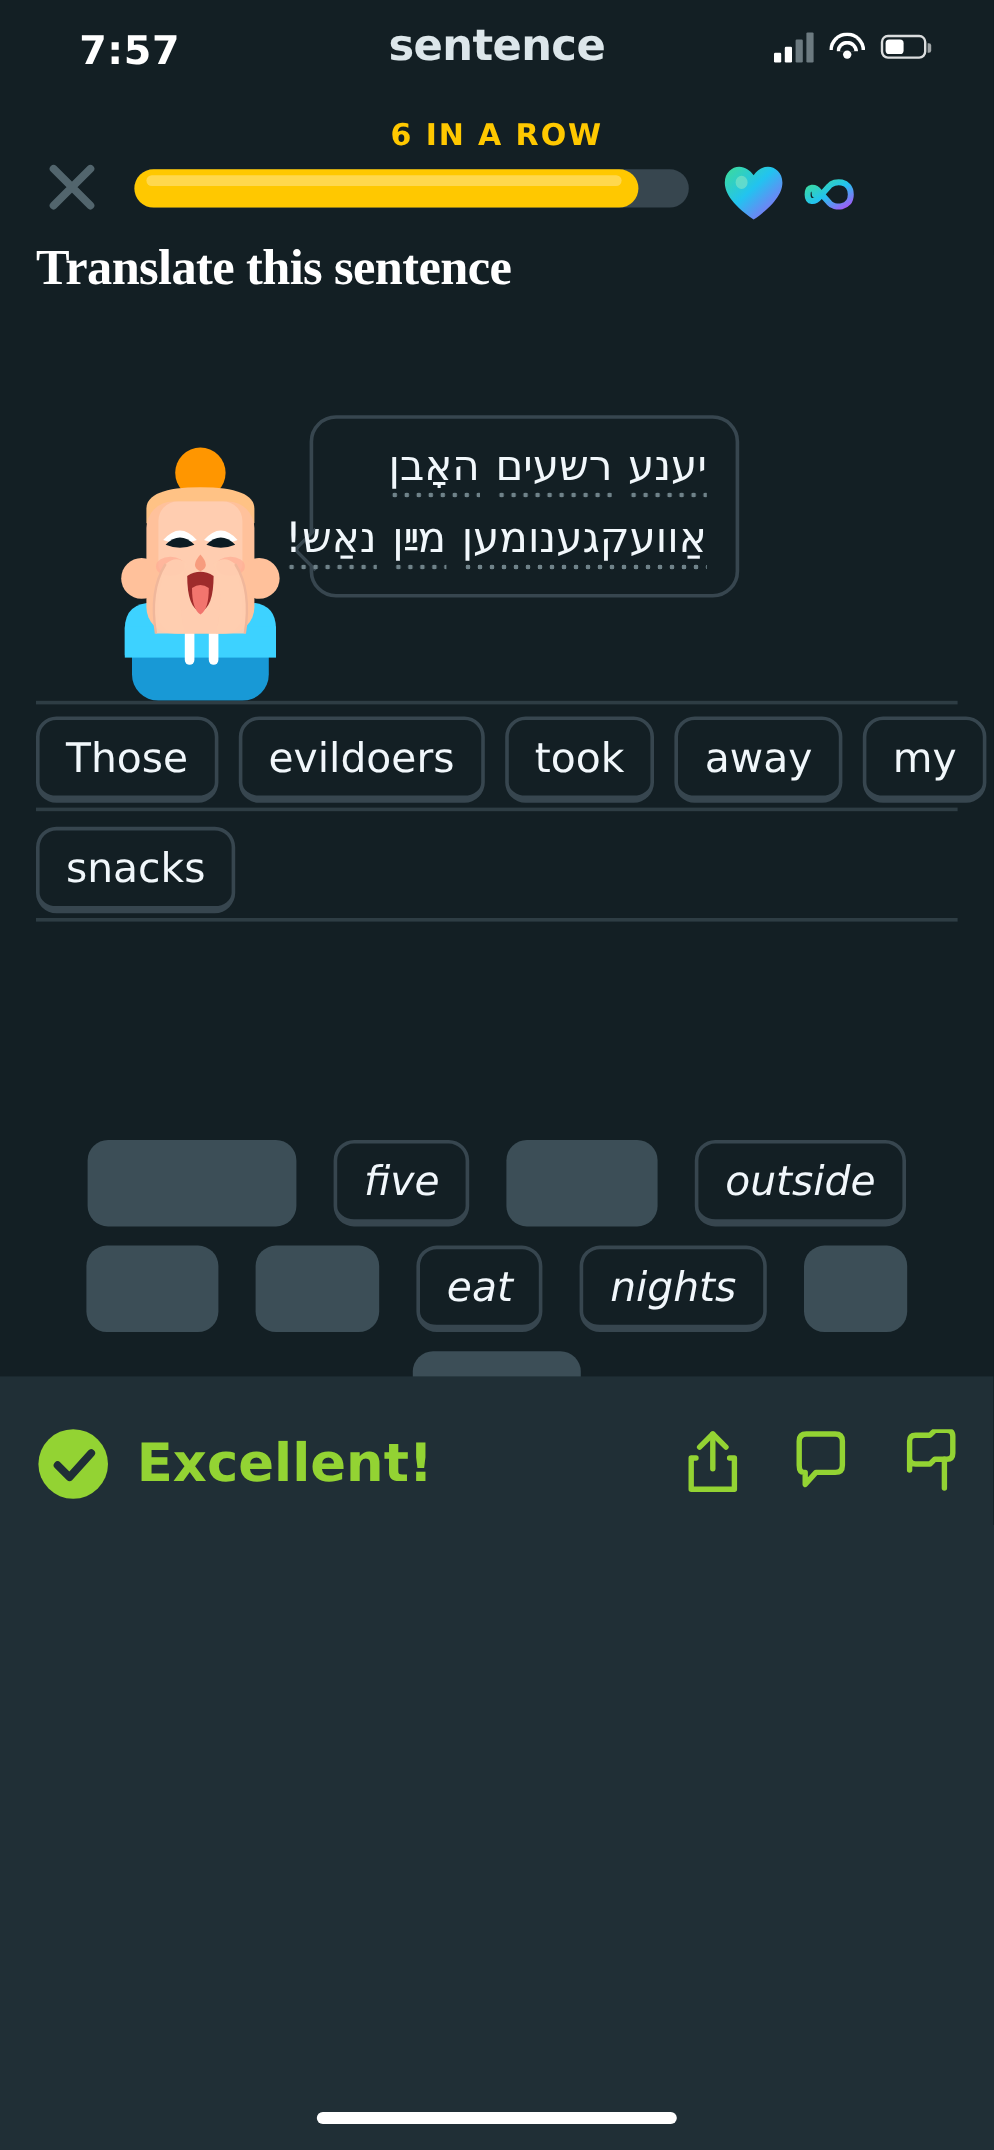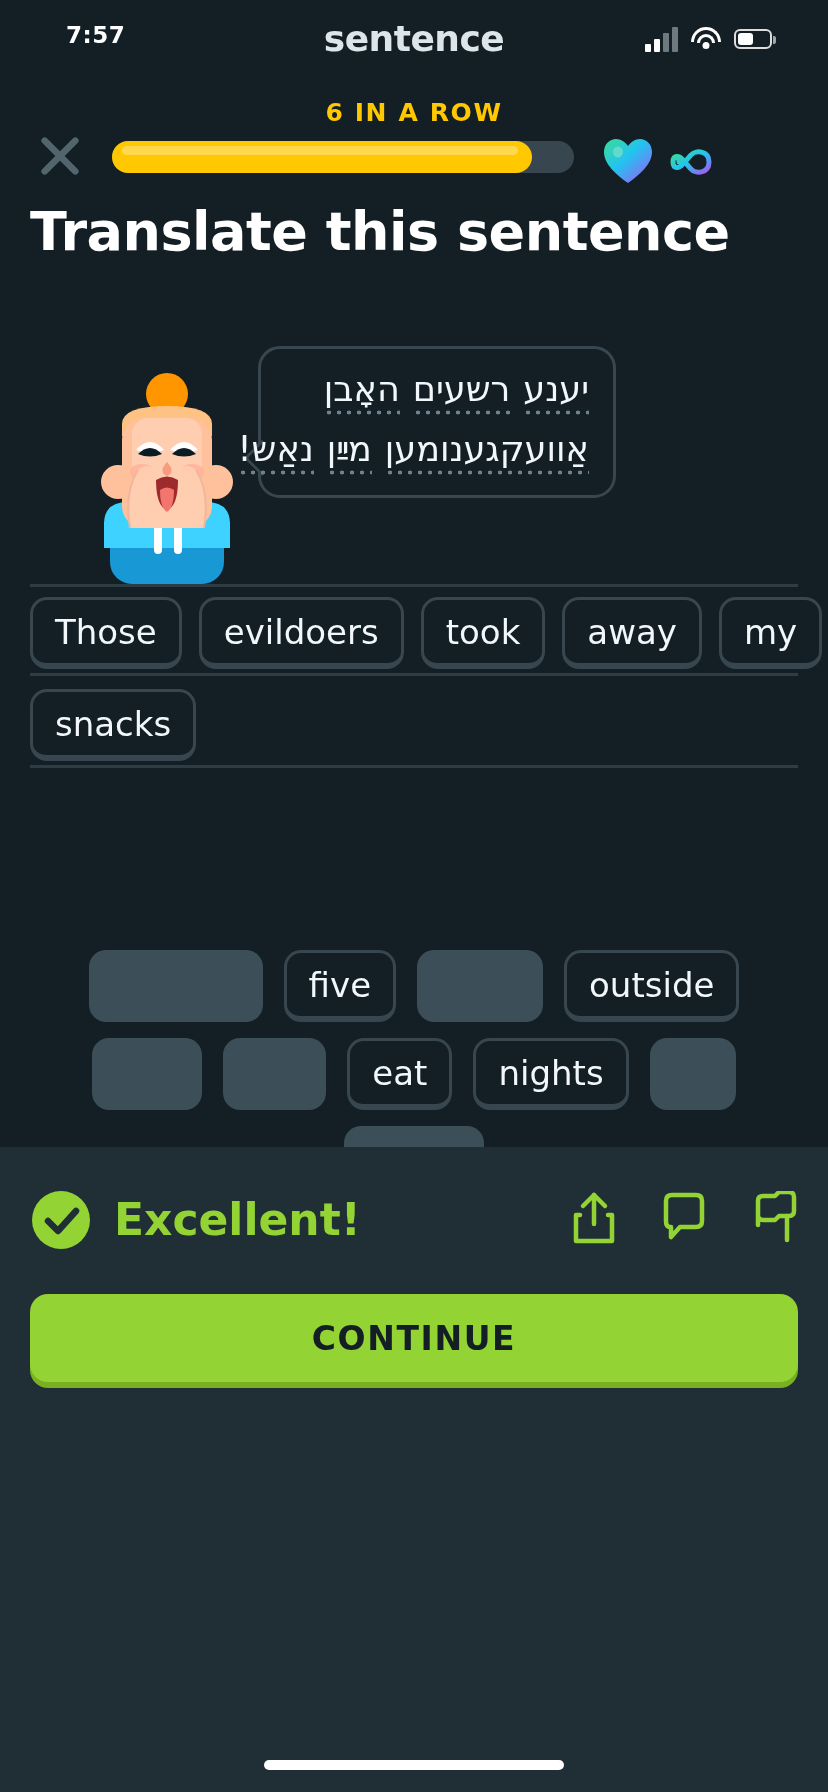"7:57" .sb-time { font-size: 23px -> 33px }
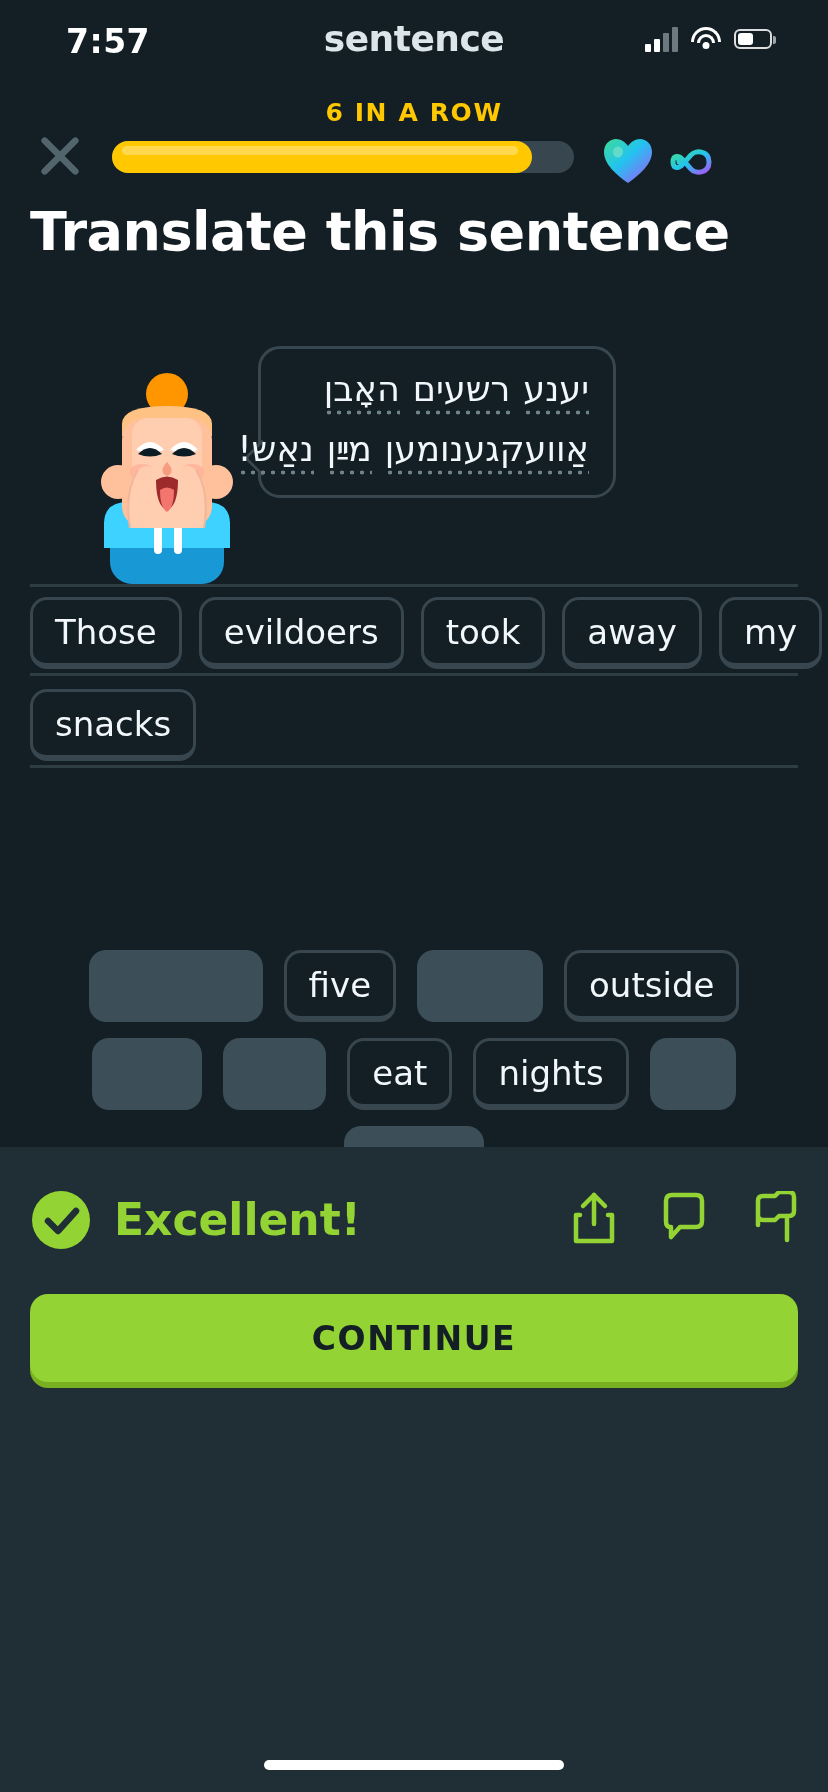"Translate this sentence" .prompt { font-family: none -> Liberation Serif, serif; font-size: 54px -> 42px }
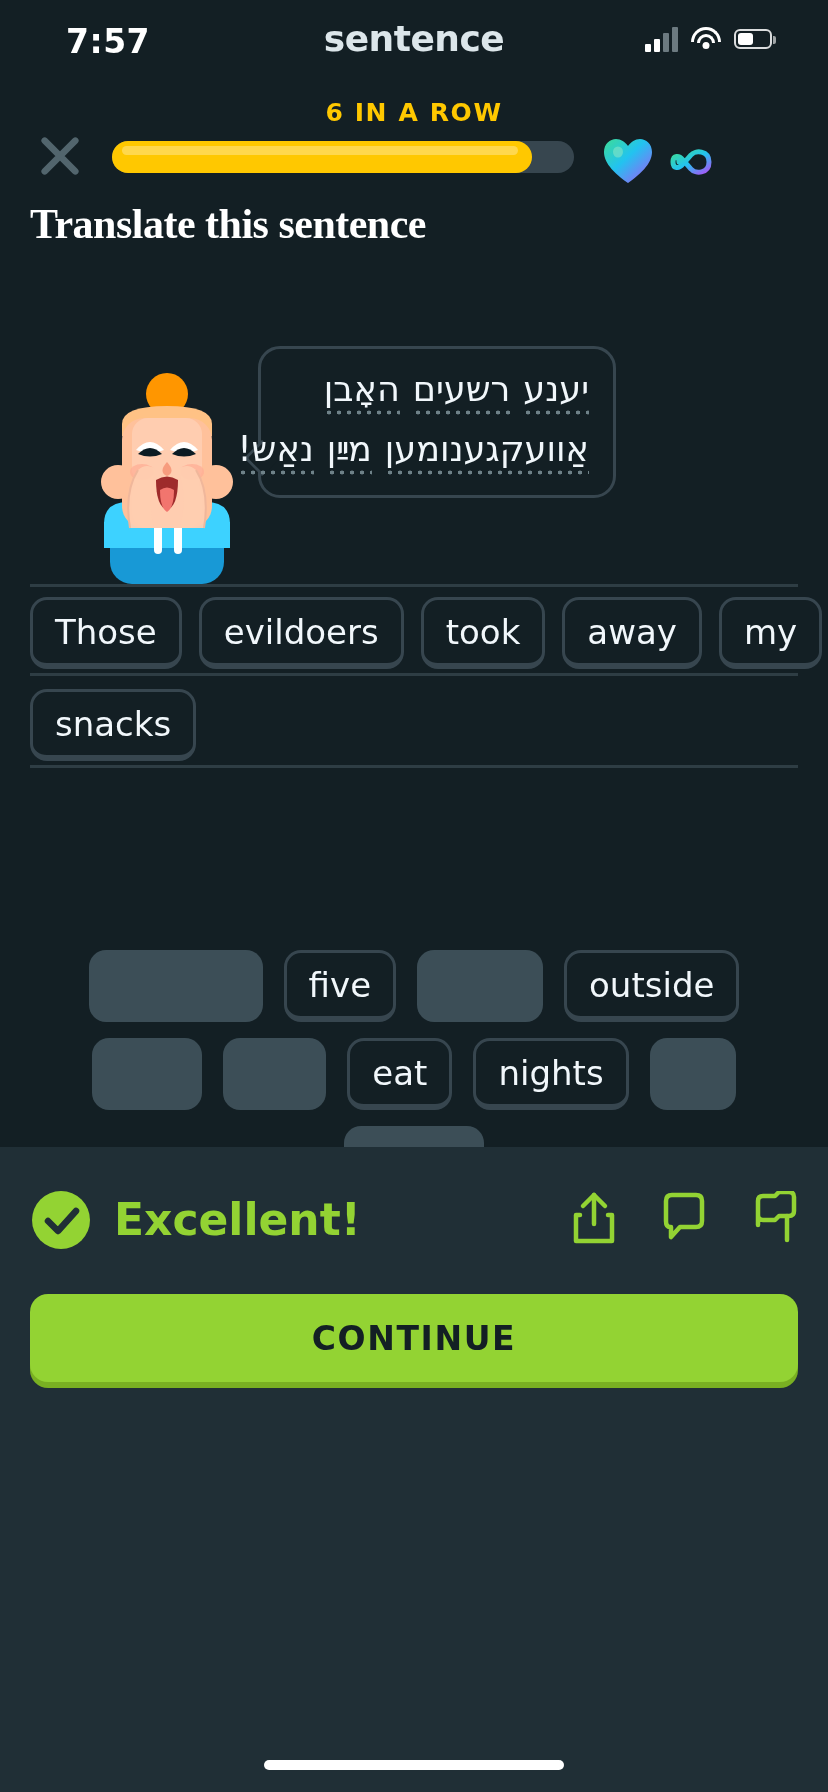"five" .bankrow { font-style: none -> italic; gap: 21px -> 31px }
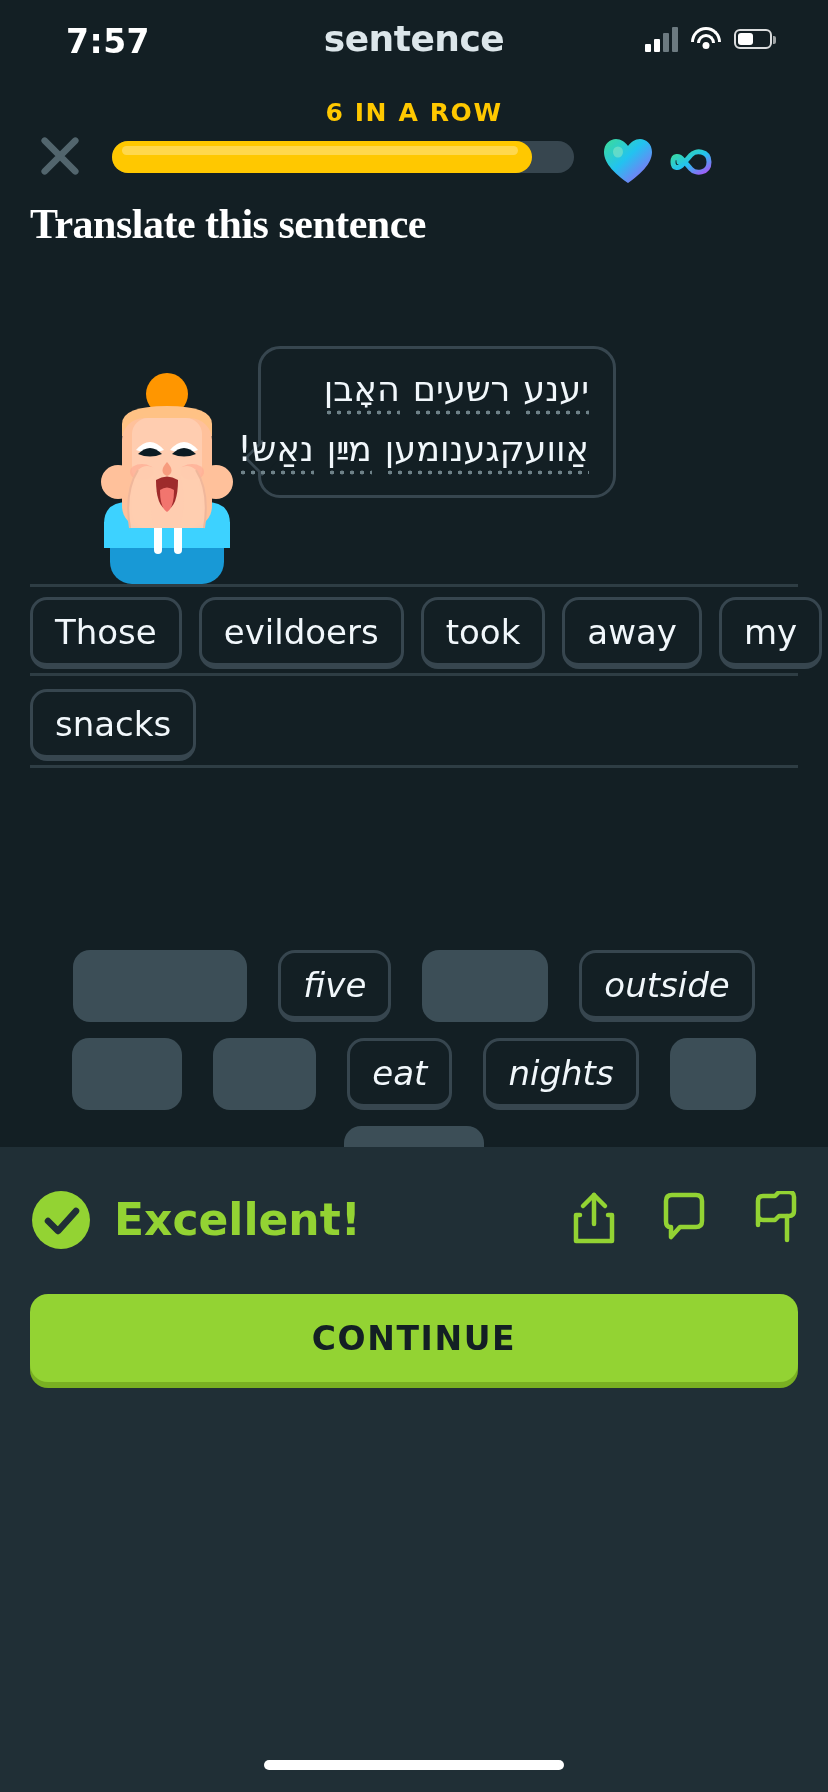"CONTINUE" div.continue { html: <div>CONTINUE</div> -> none }
